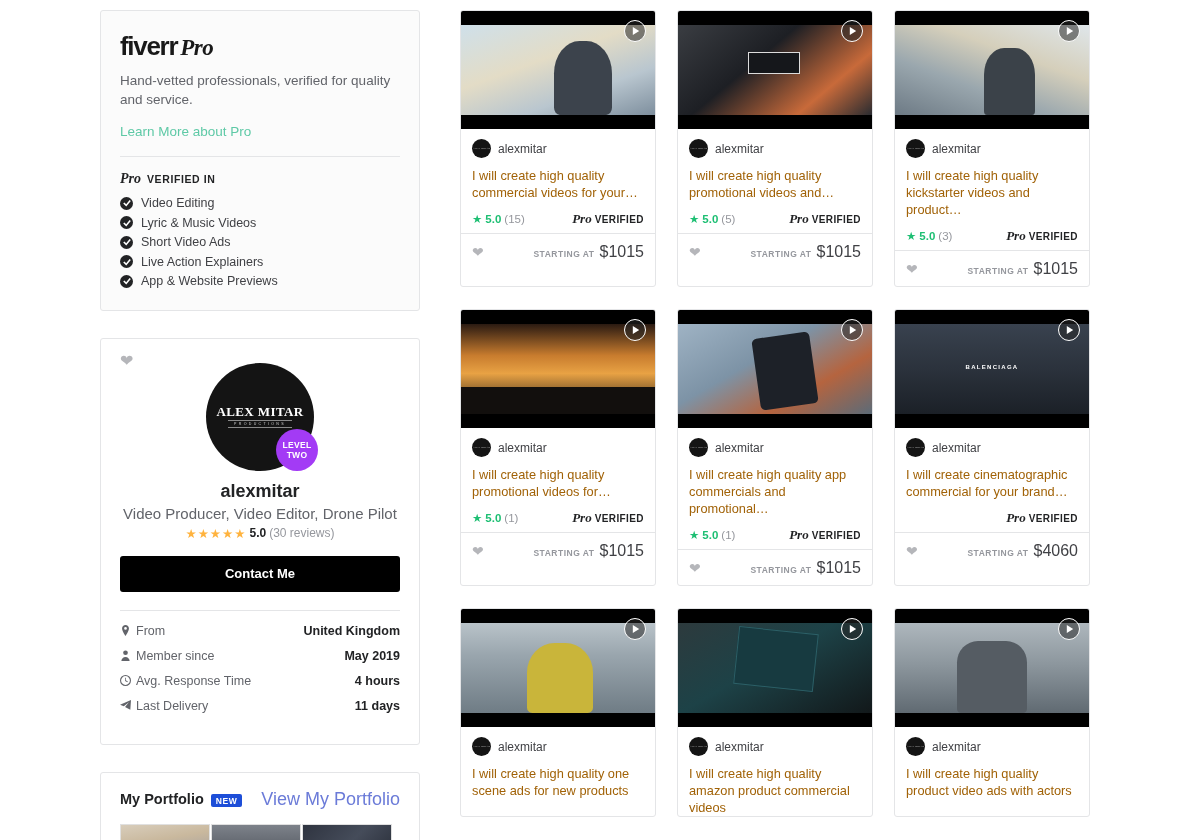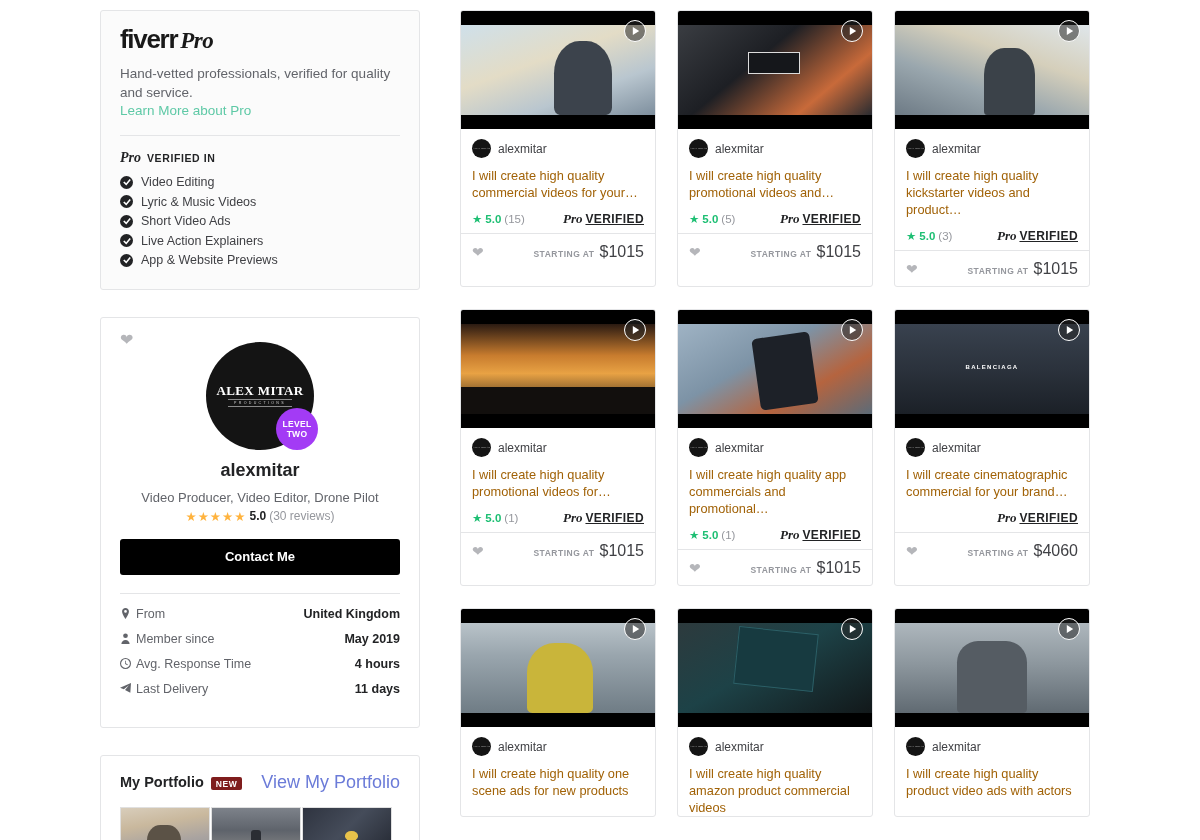"fiverr" .pro-card { padding: 13px 19px 16px 19px -> 20px 19px 16px 19px }
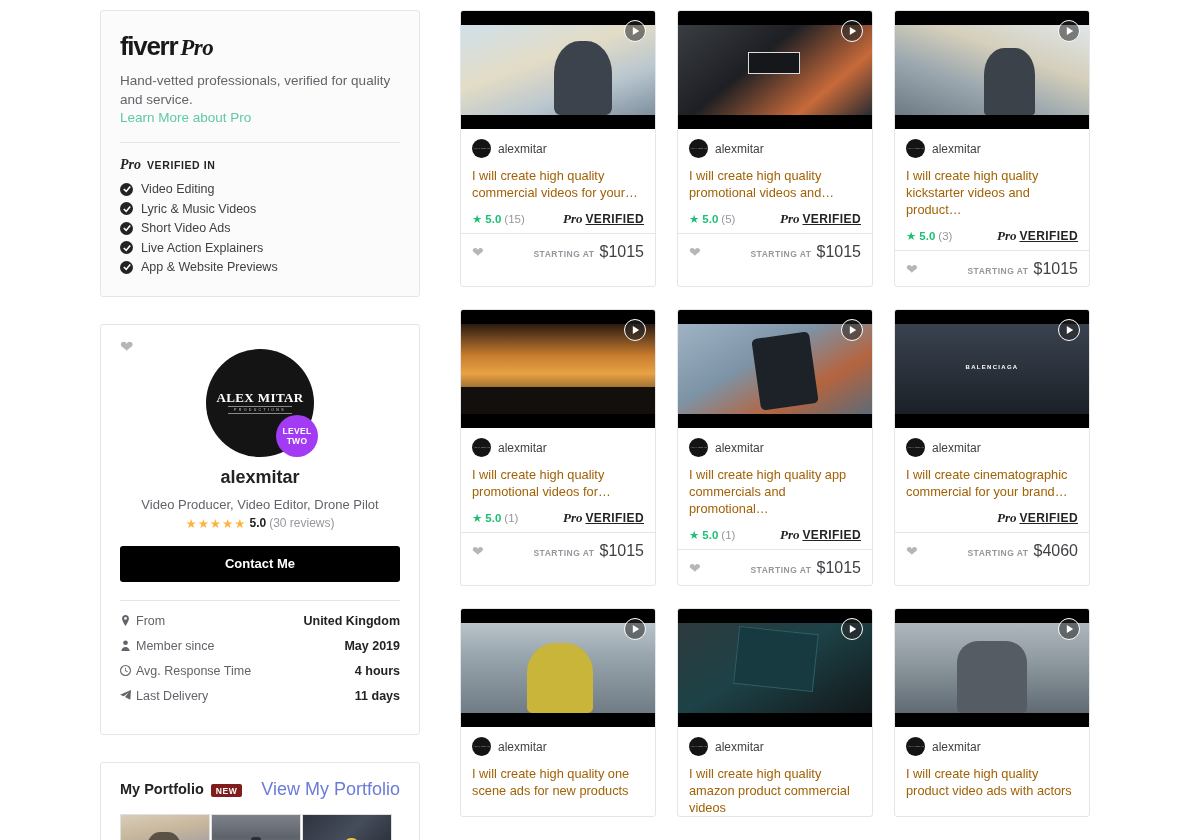"Learn More about Pro" .pro-link { margin-top: 1px -> 15px }
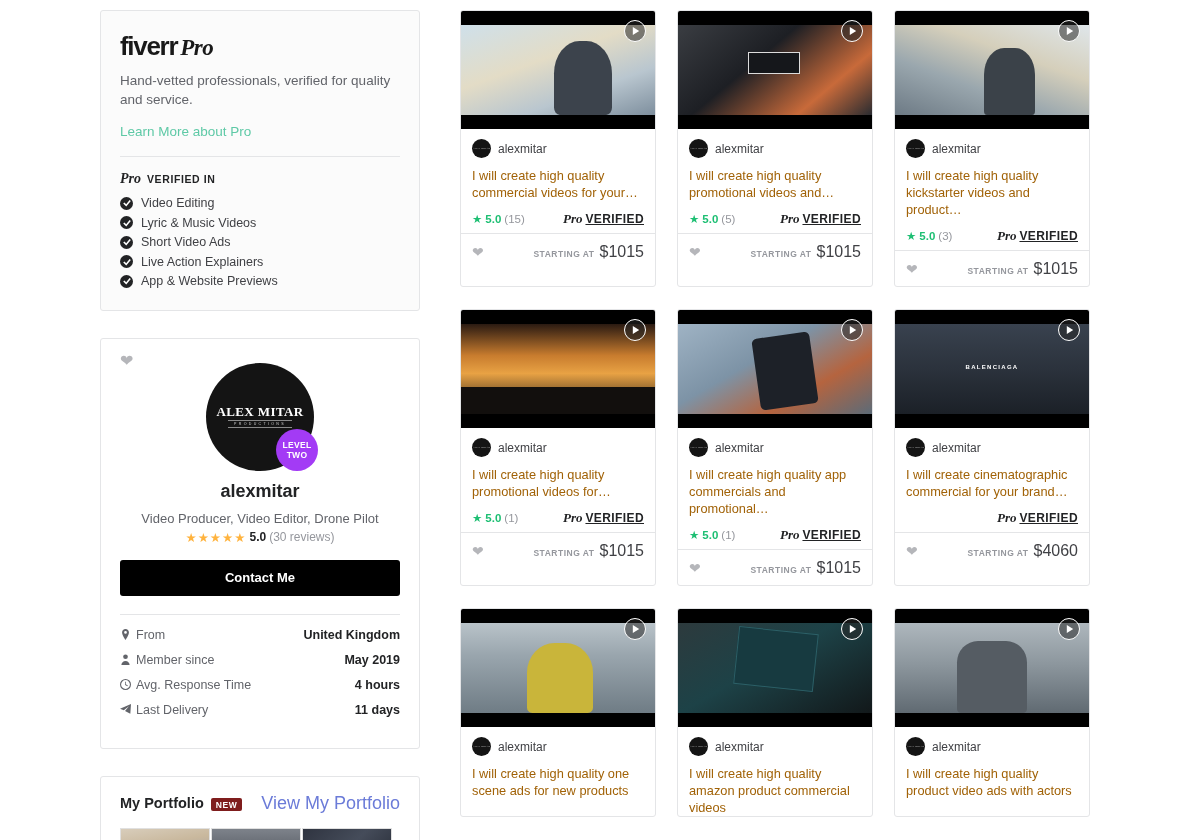"VERIFIED" .pv-text { font-size: 12px -> 10px; text-decoration: underline -> none }
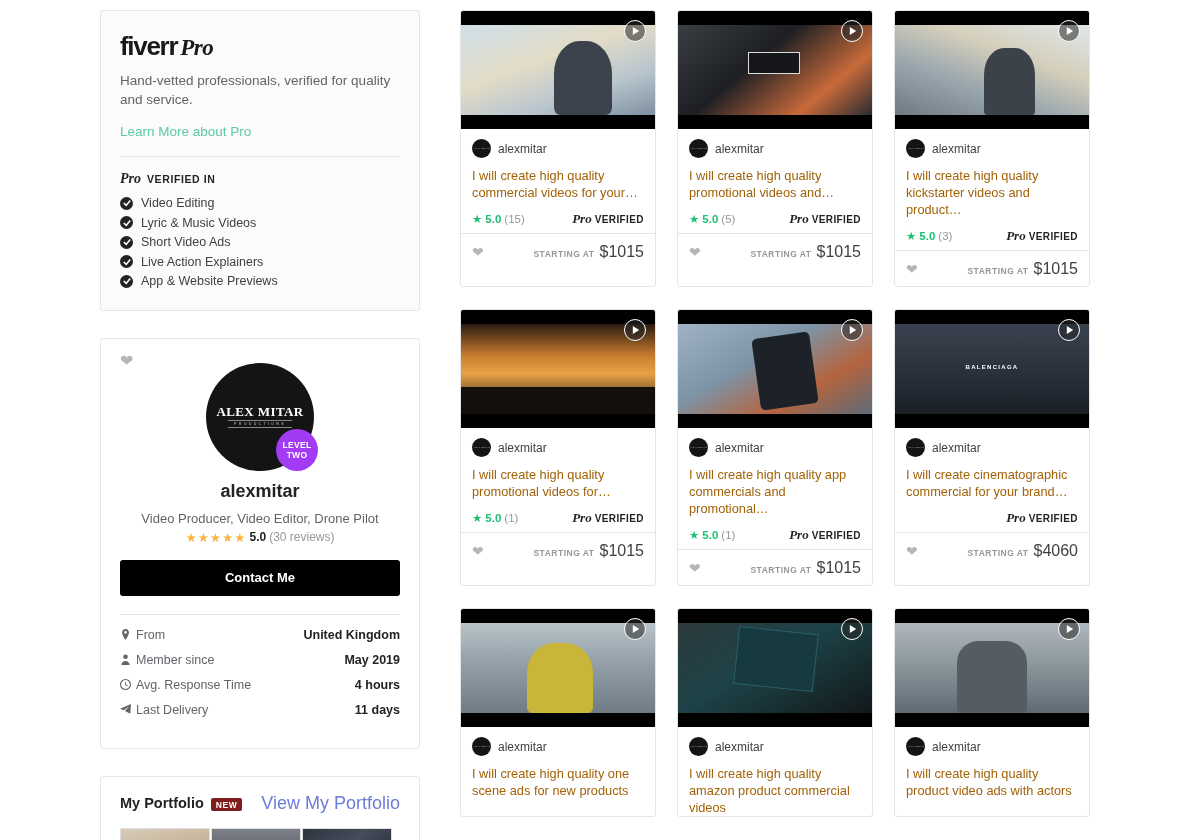"Video Producer, Video Editor, Drone" .usertitle { font-size: 13px -> 15px; margin-top: 9px -> 3px }
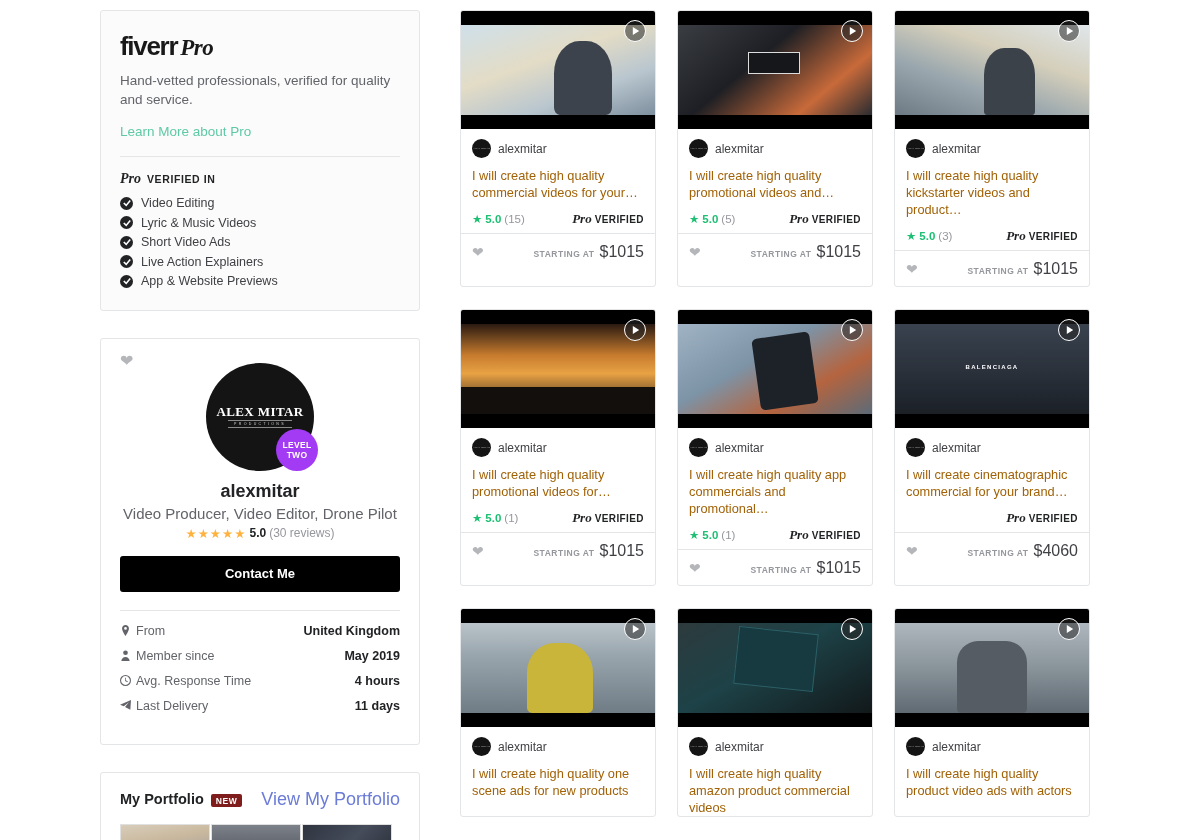"NEW" .new-badge { background: #7f1d1d -> #1d4ed8 }
